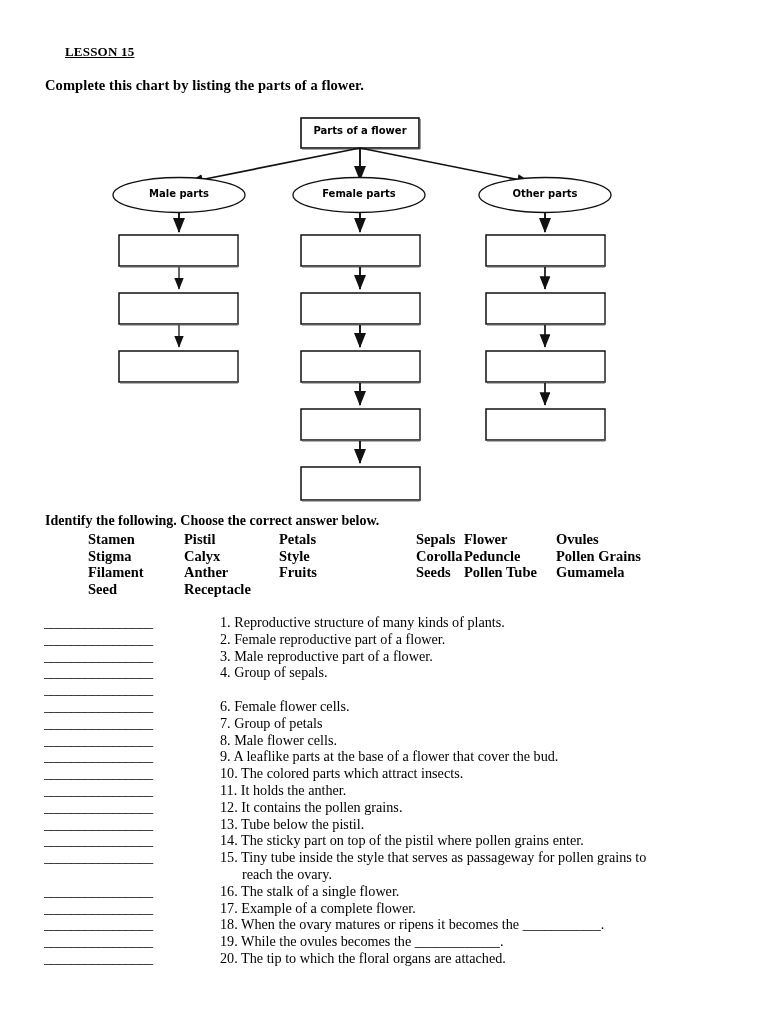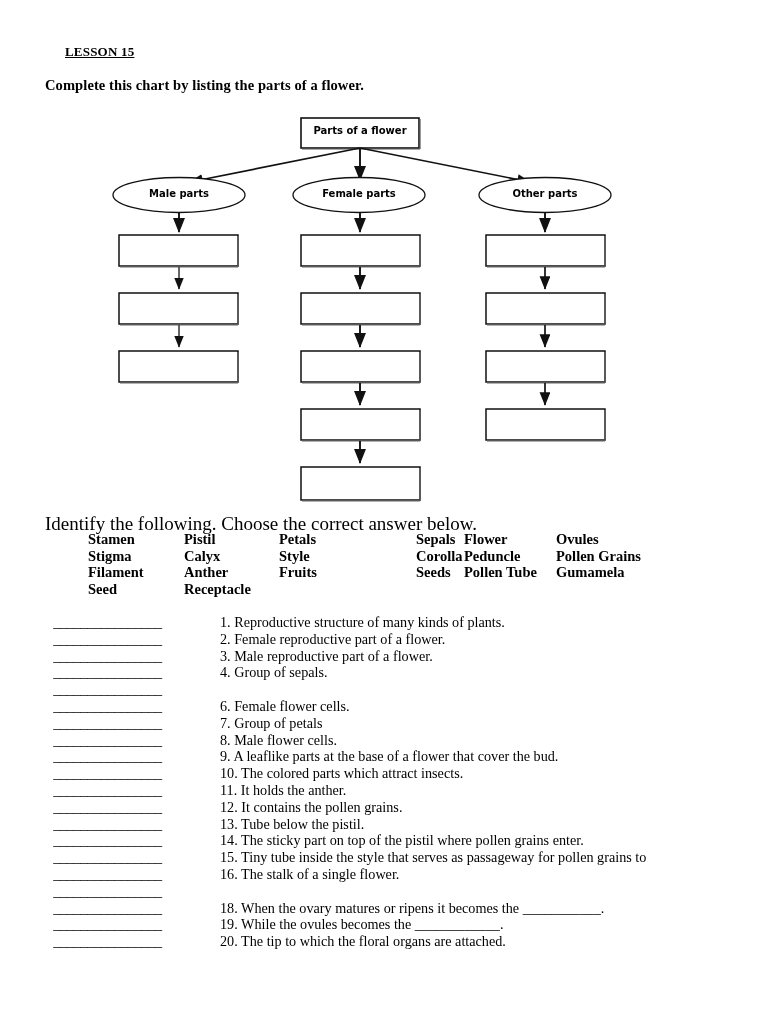"Identify the following. Choose the" .instruction-2 { font-size: 19px -> 14px; font-weight: normal -> bold }
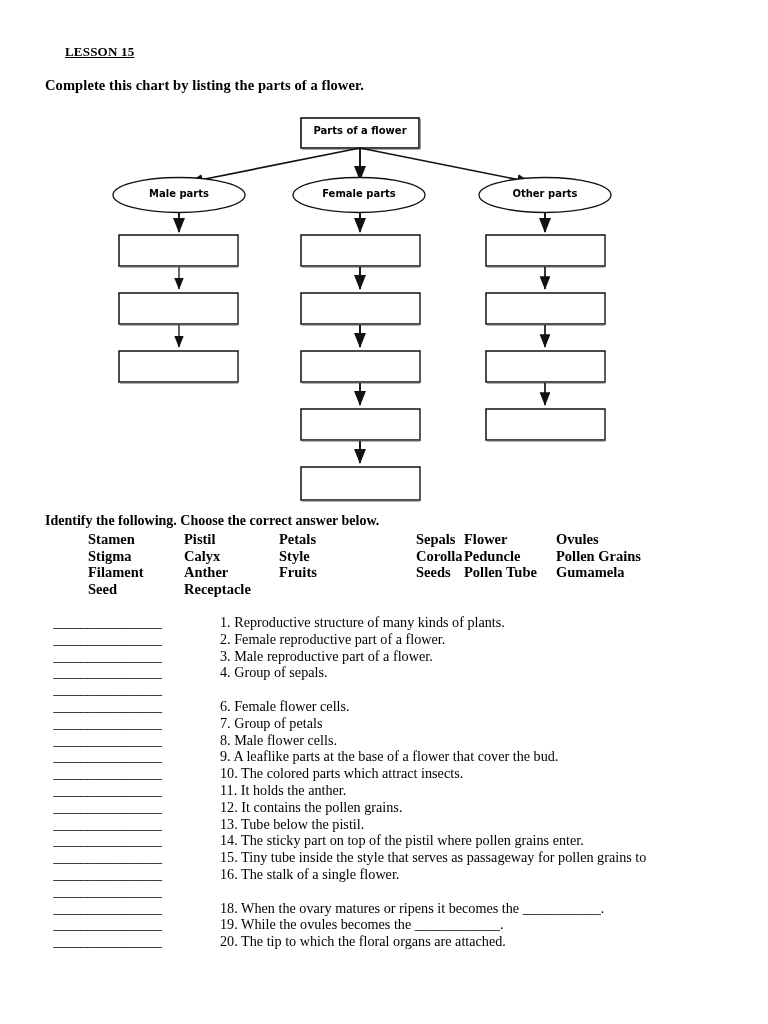"________________" .questions { text-align: center -> none }
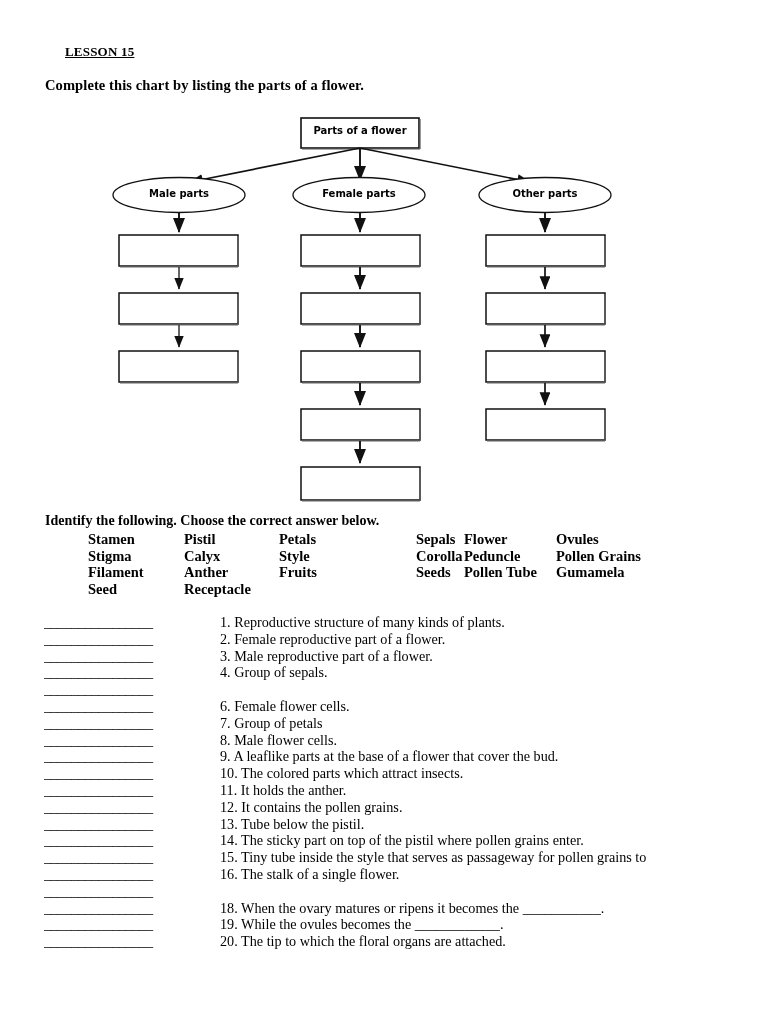"reach the ovary." div.q-row { html: none -> <div> <span>reach the ovary.</span> </div> }
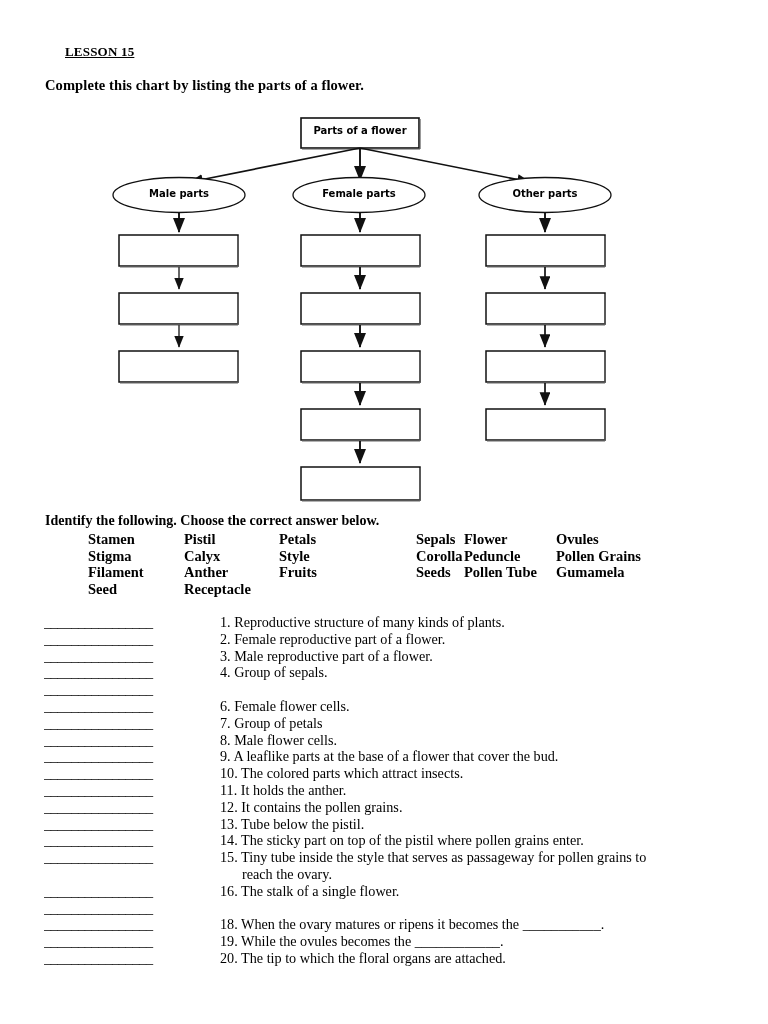"17. Example of a complete" span.q-text { html: none -> <span>17. Example of a complete flower.</span> }
